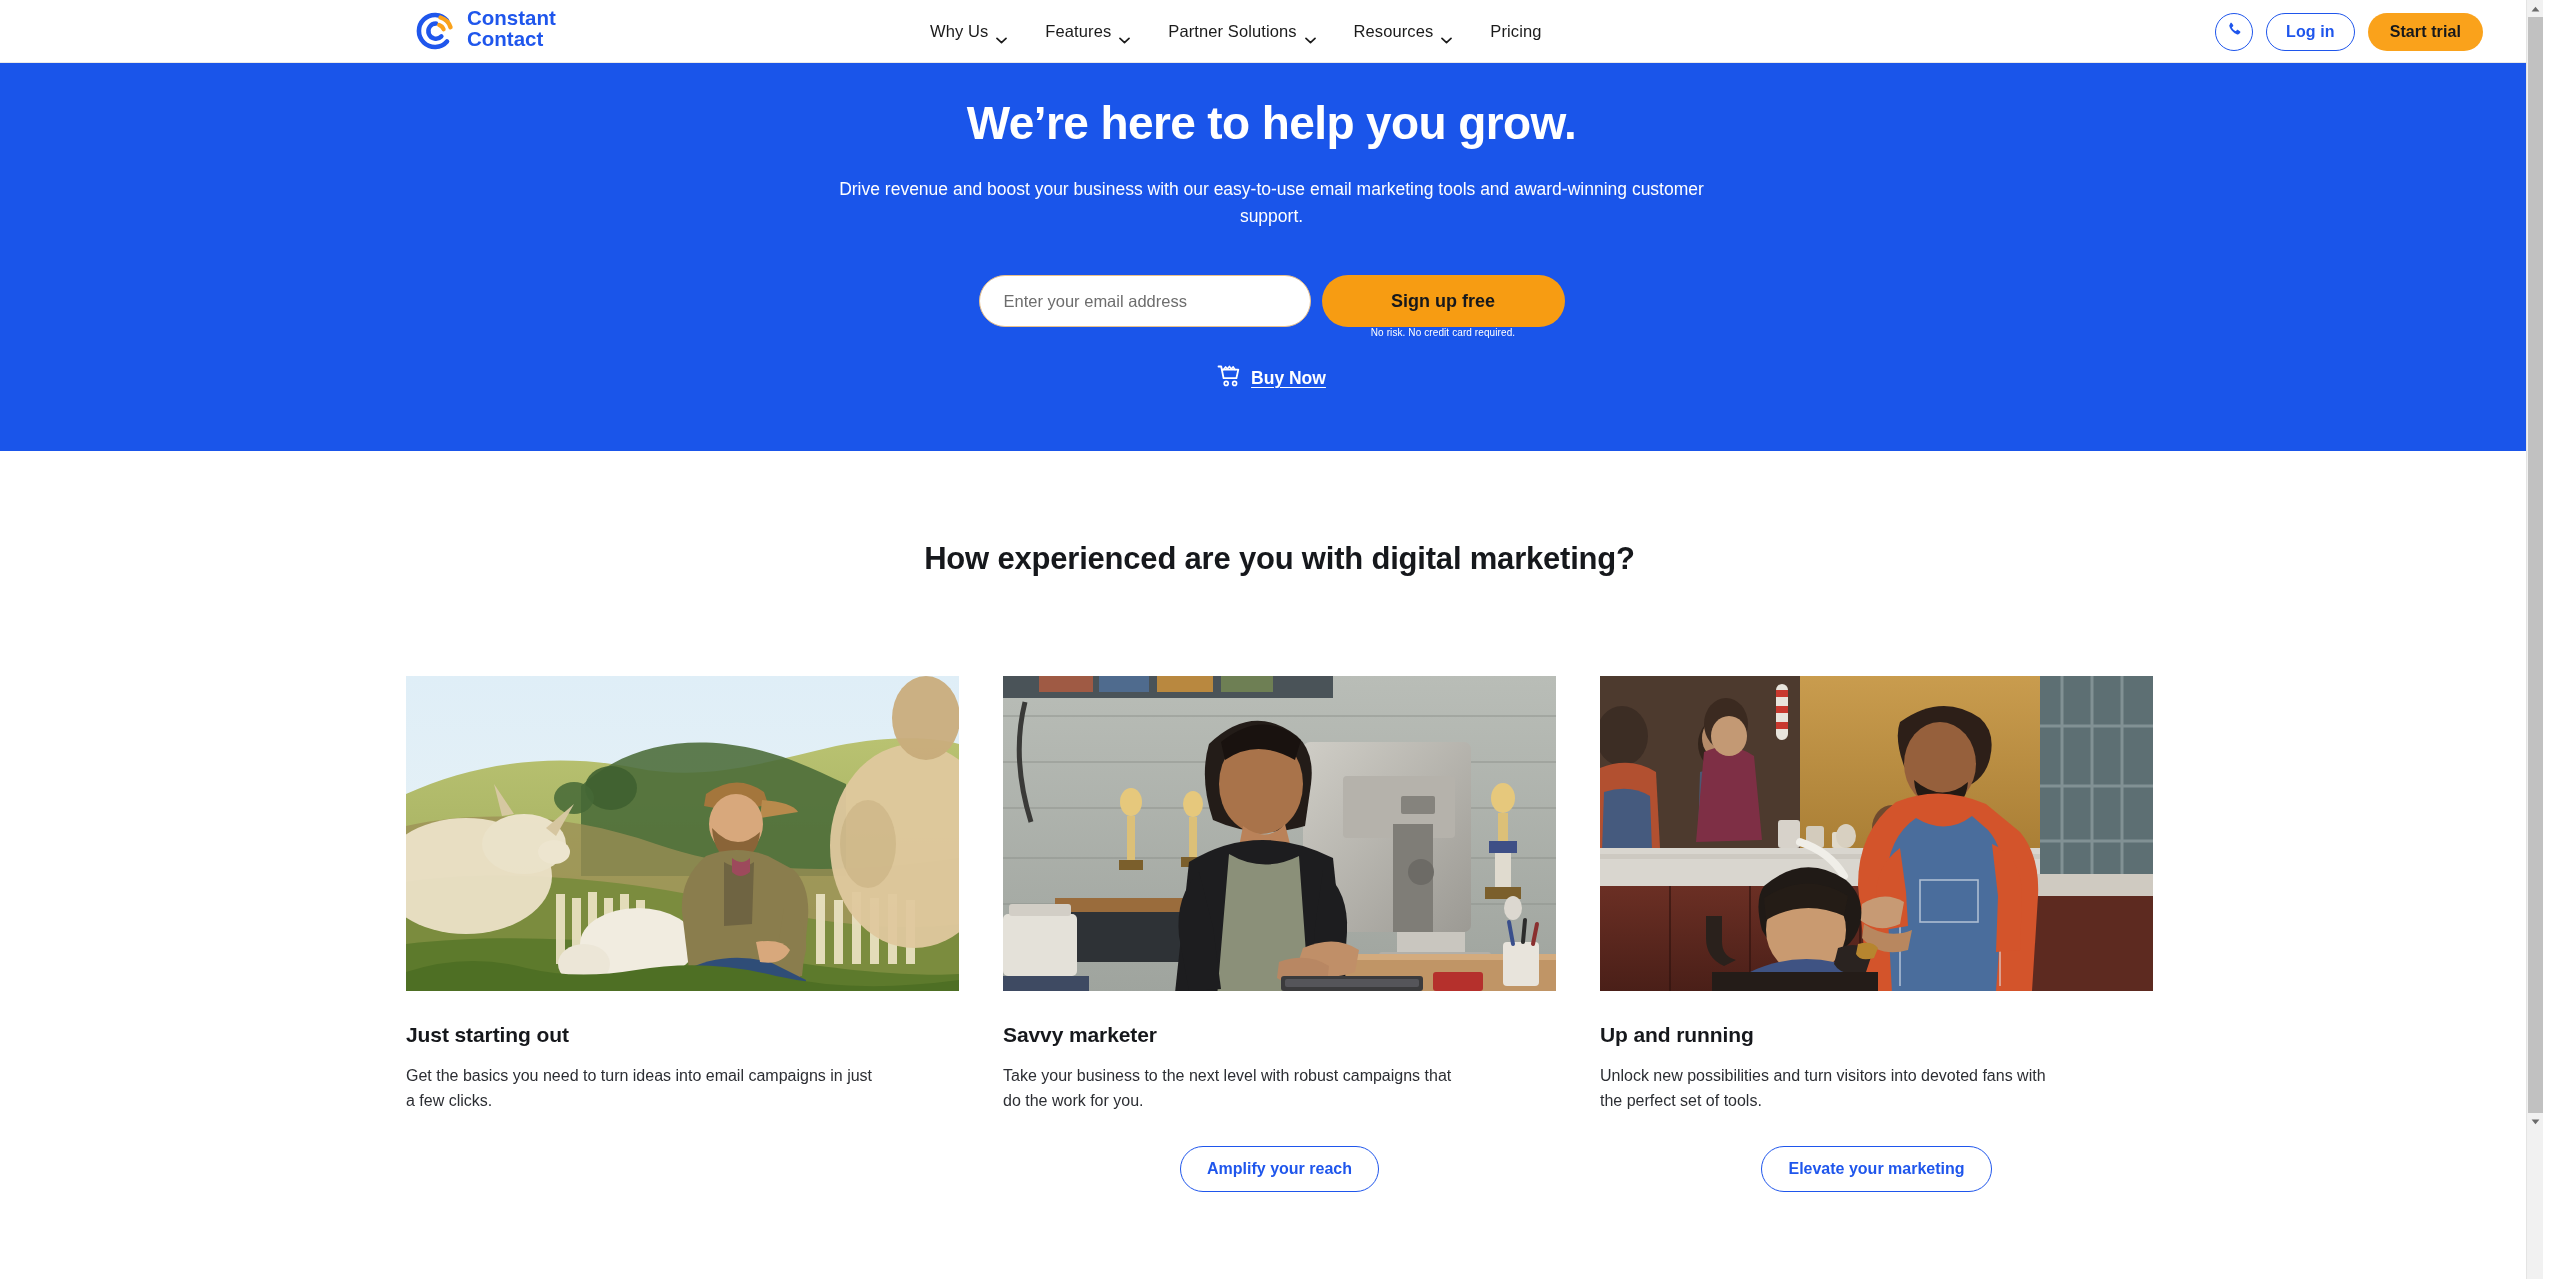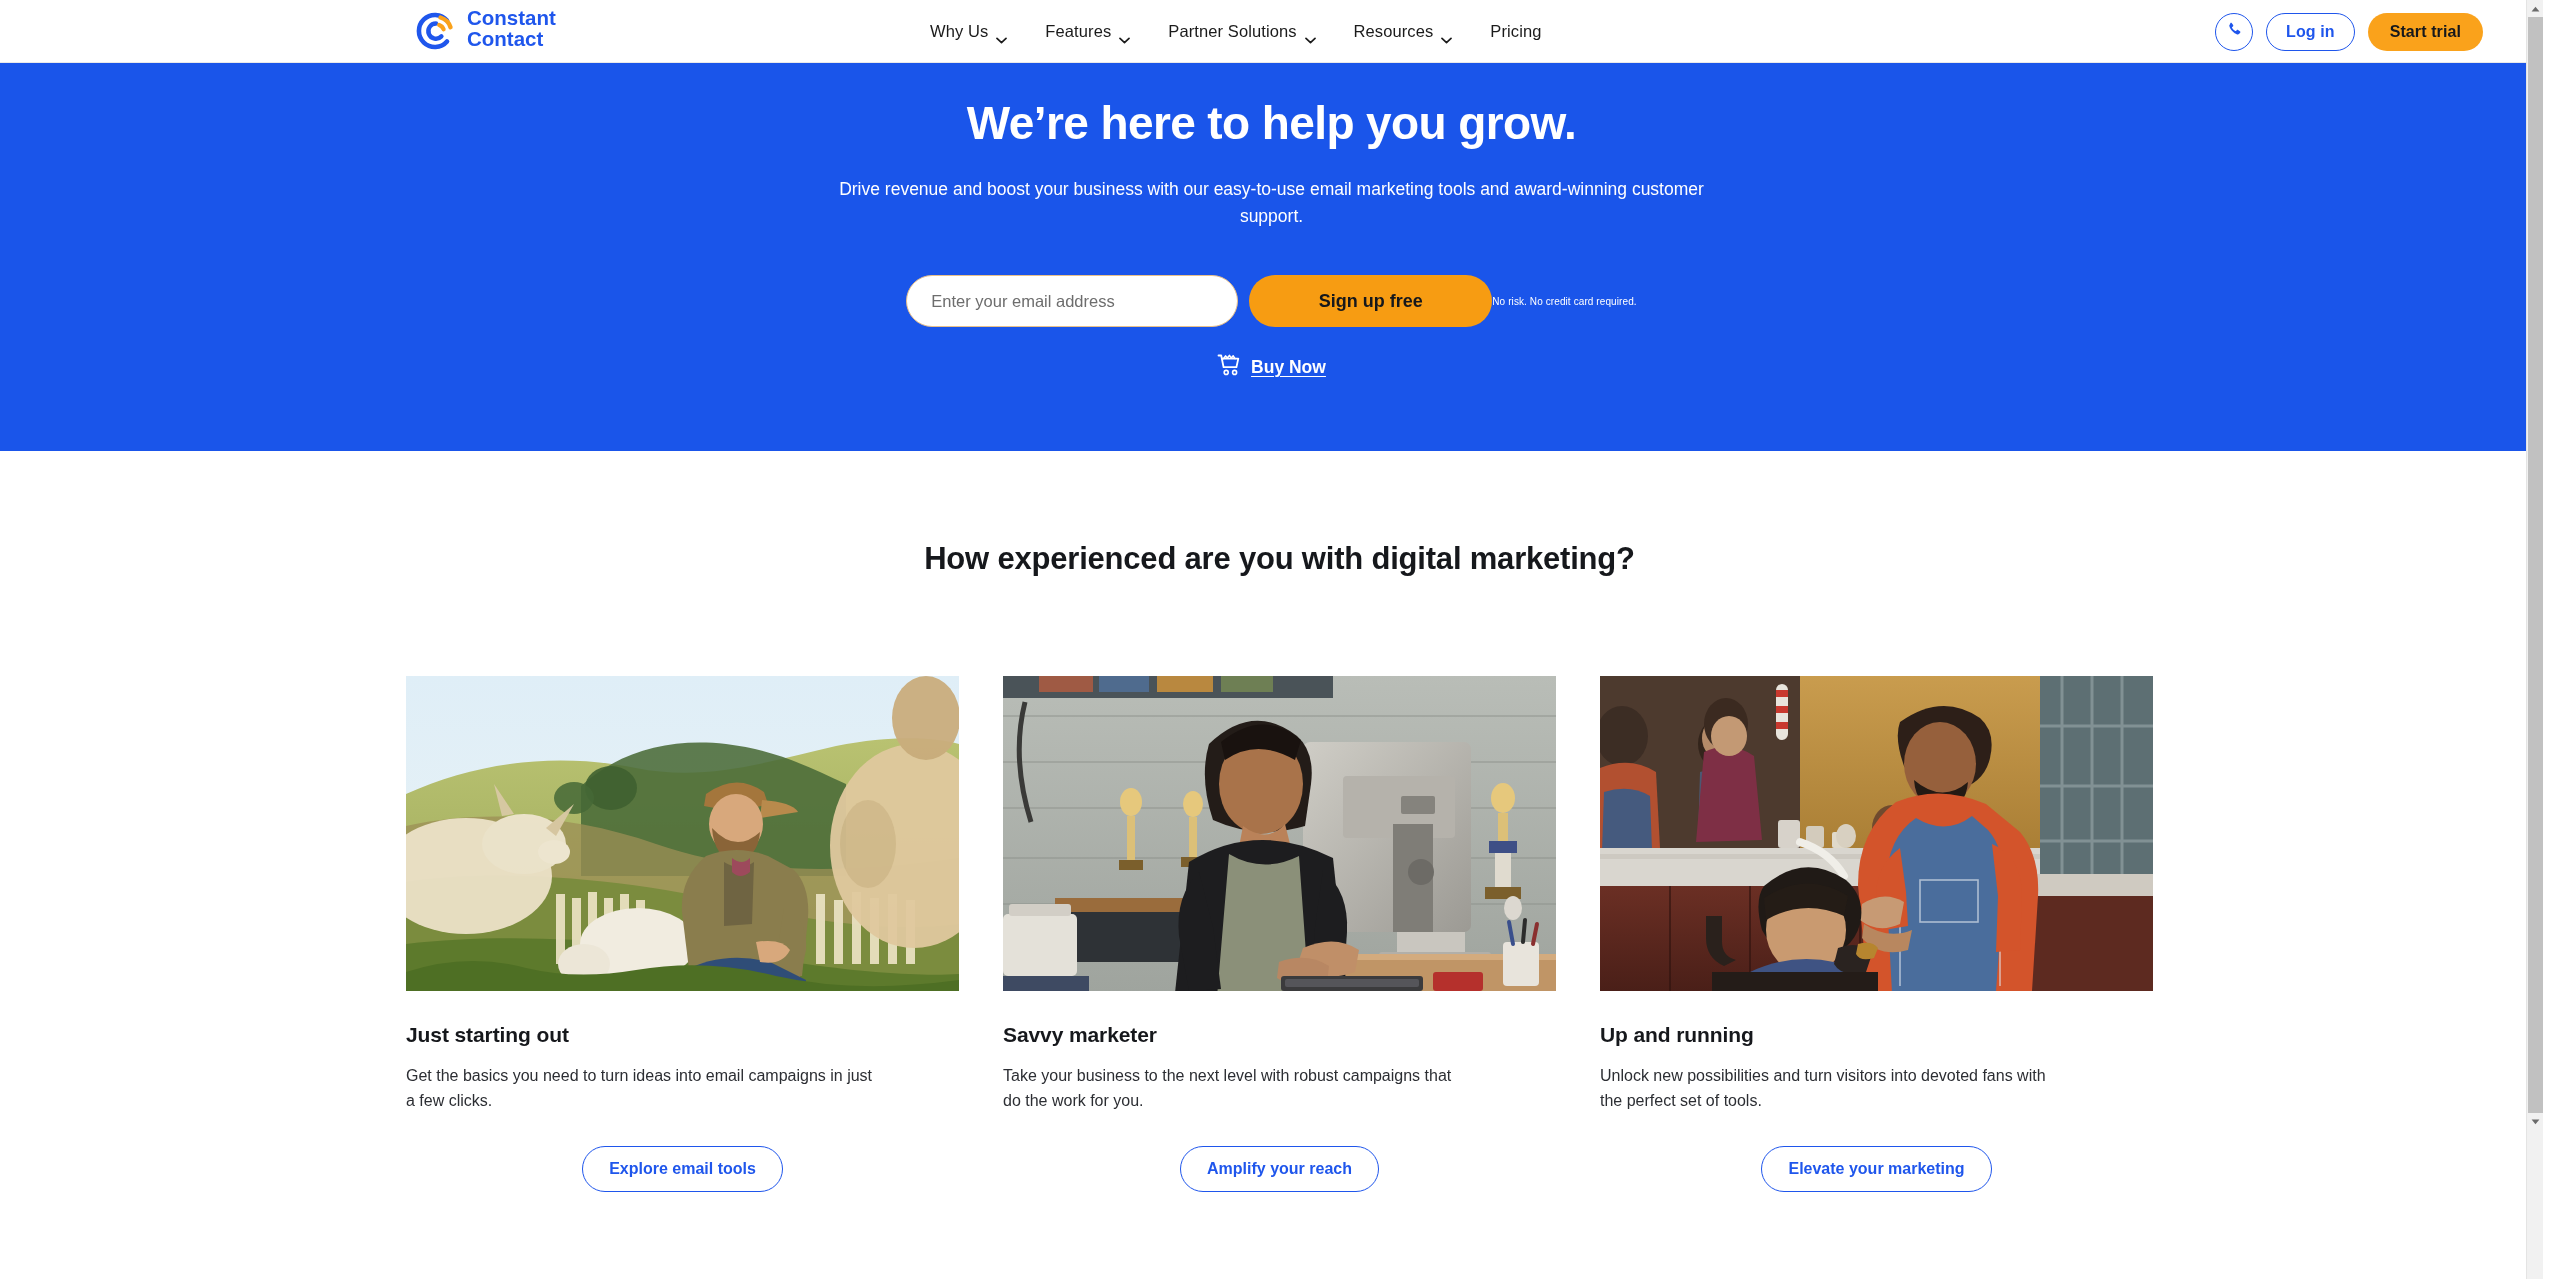"Sign up free" .signup-col { flex-direction: row -> column }
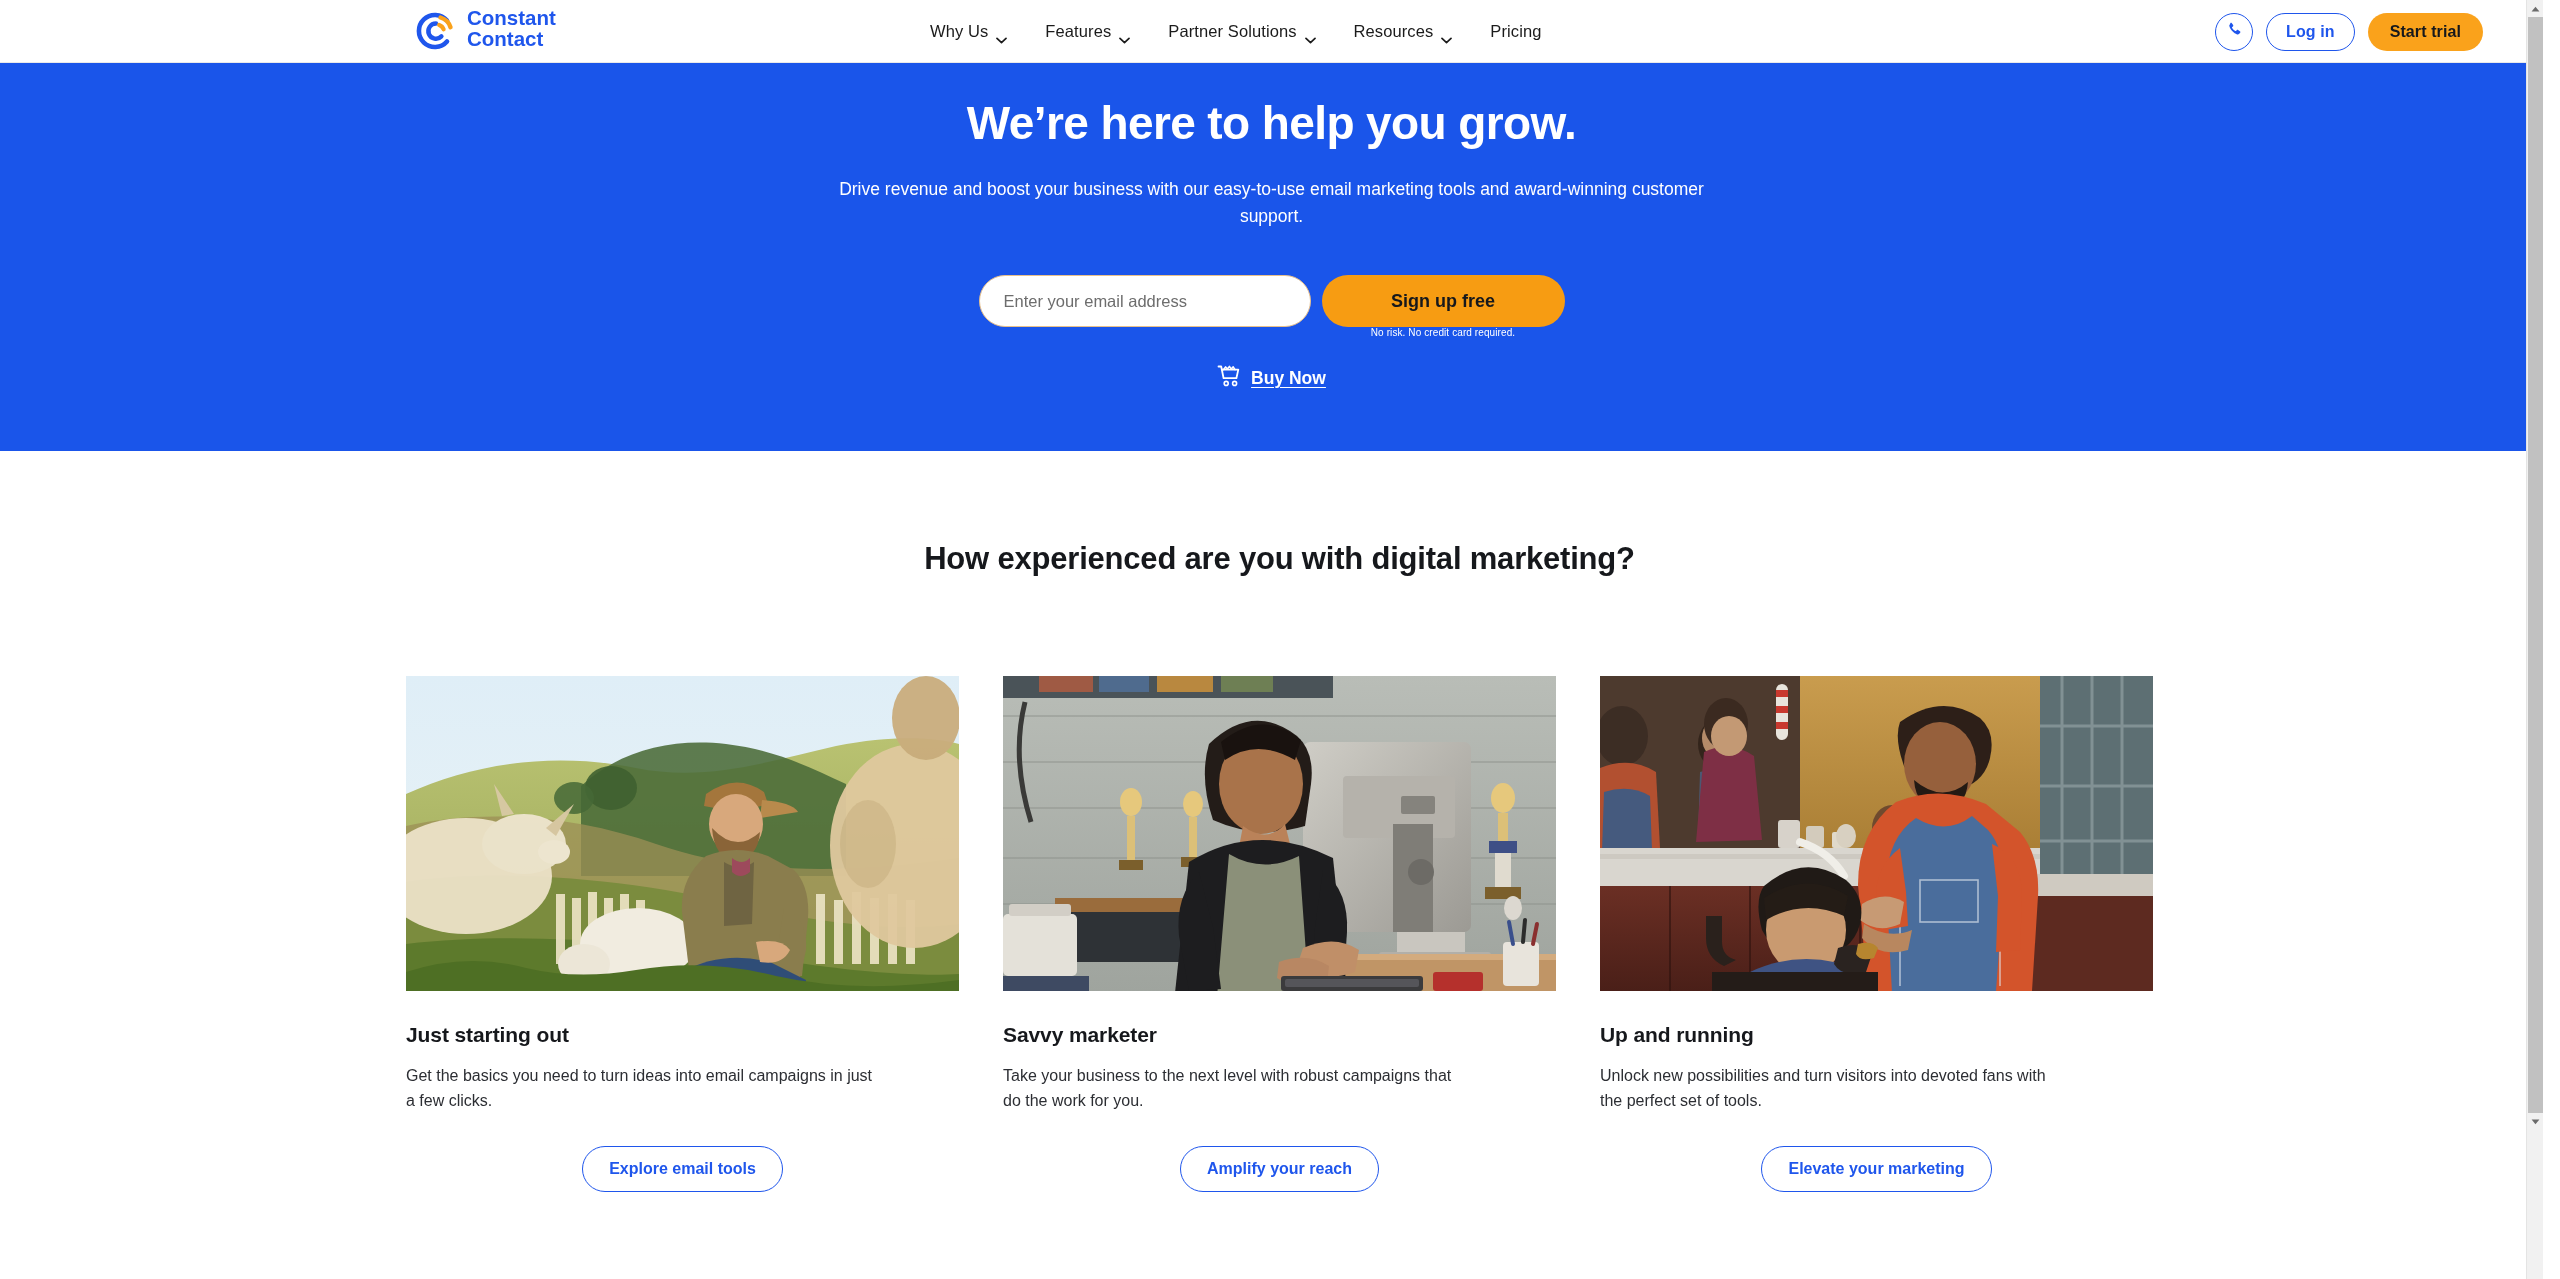"Explore email tools" div.card-cta-wrap { html: <div> <button>Explore email tools</button> </div> -> none }
